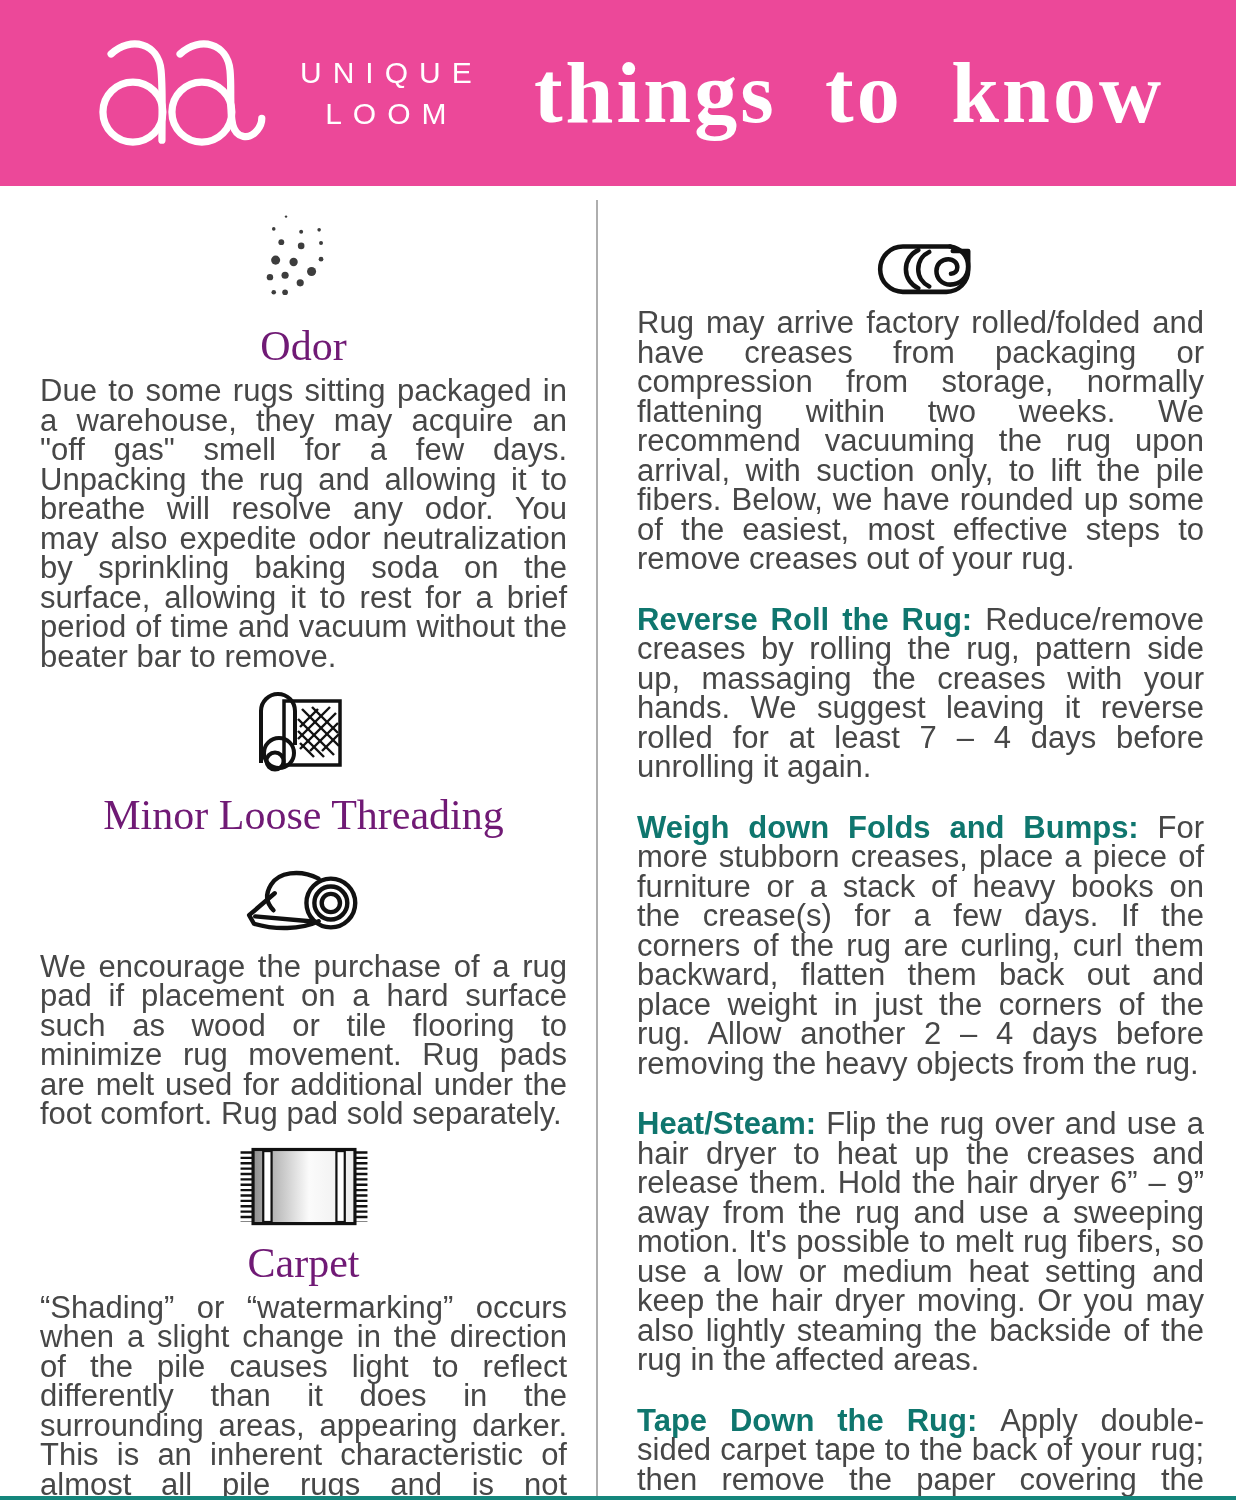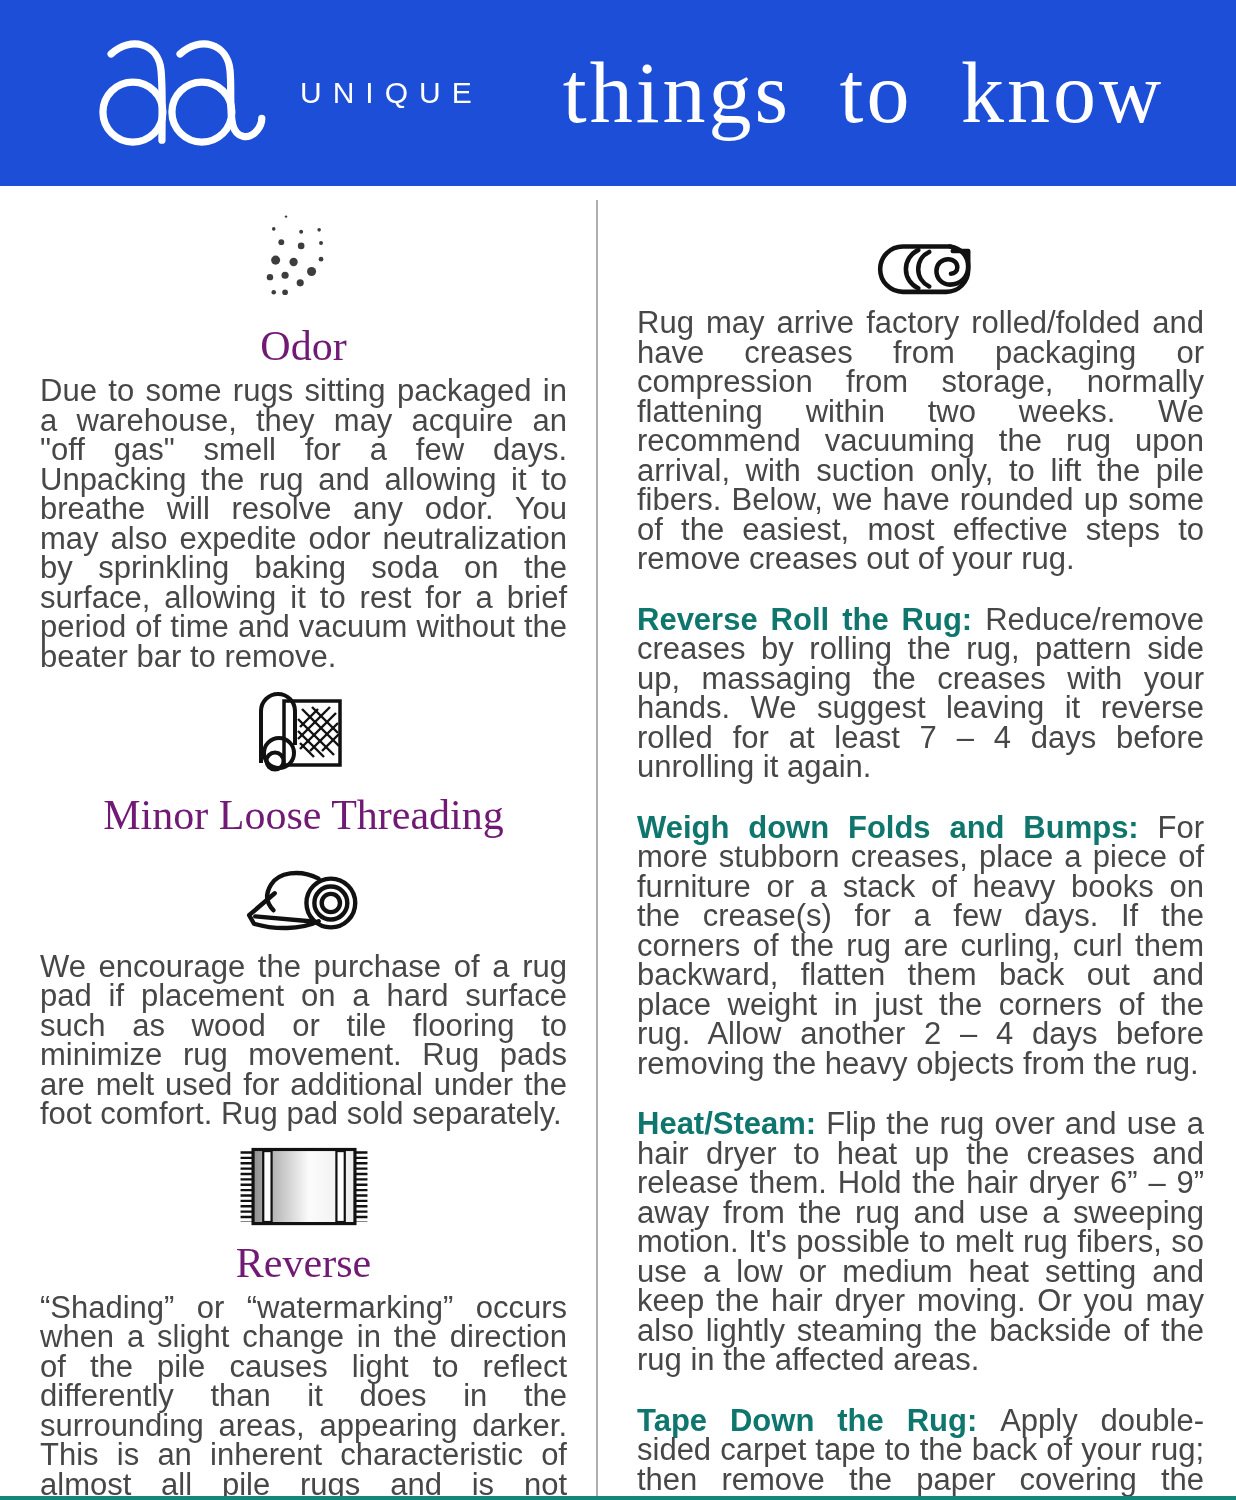"UNIQUE" .header { background: #1d4ed8 -> #ec4899 }
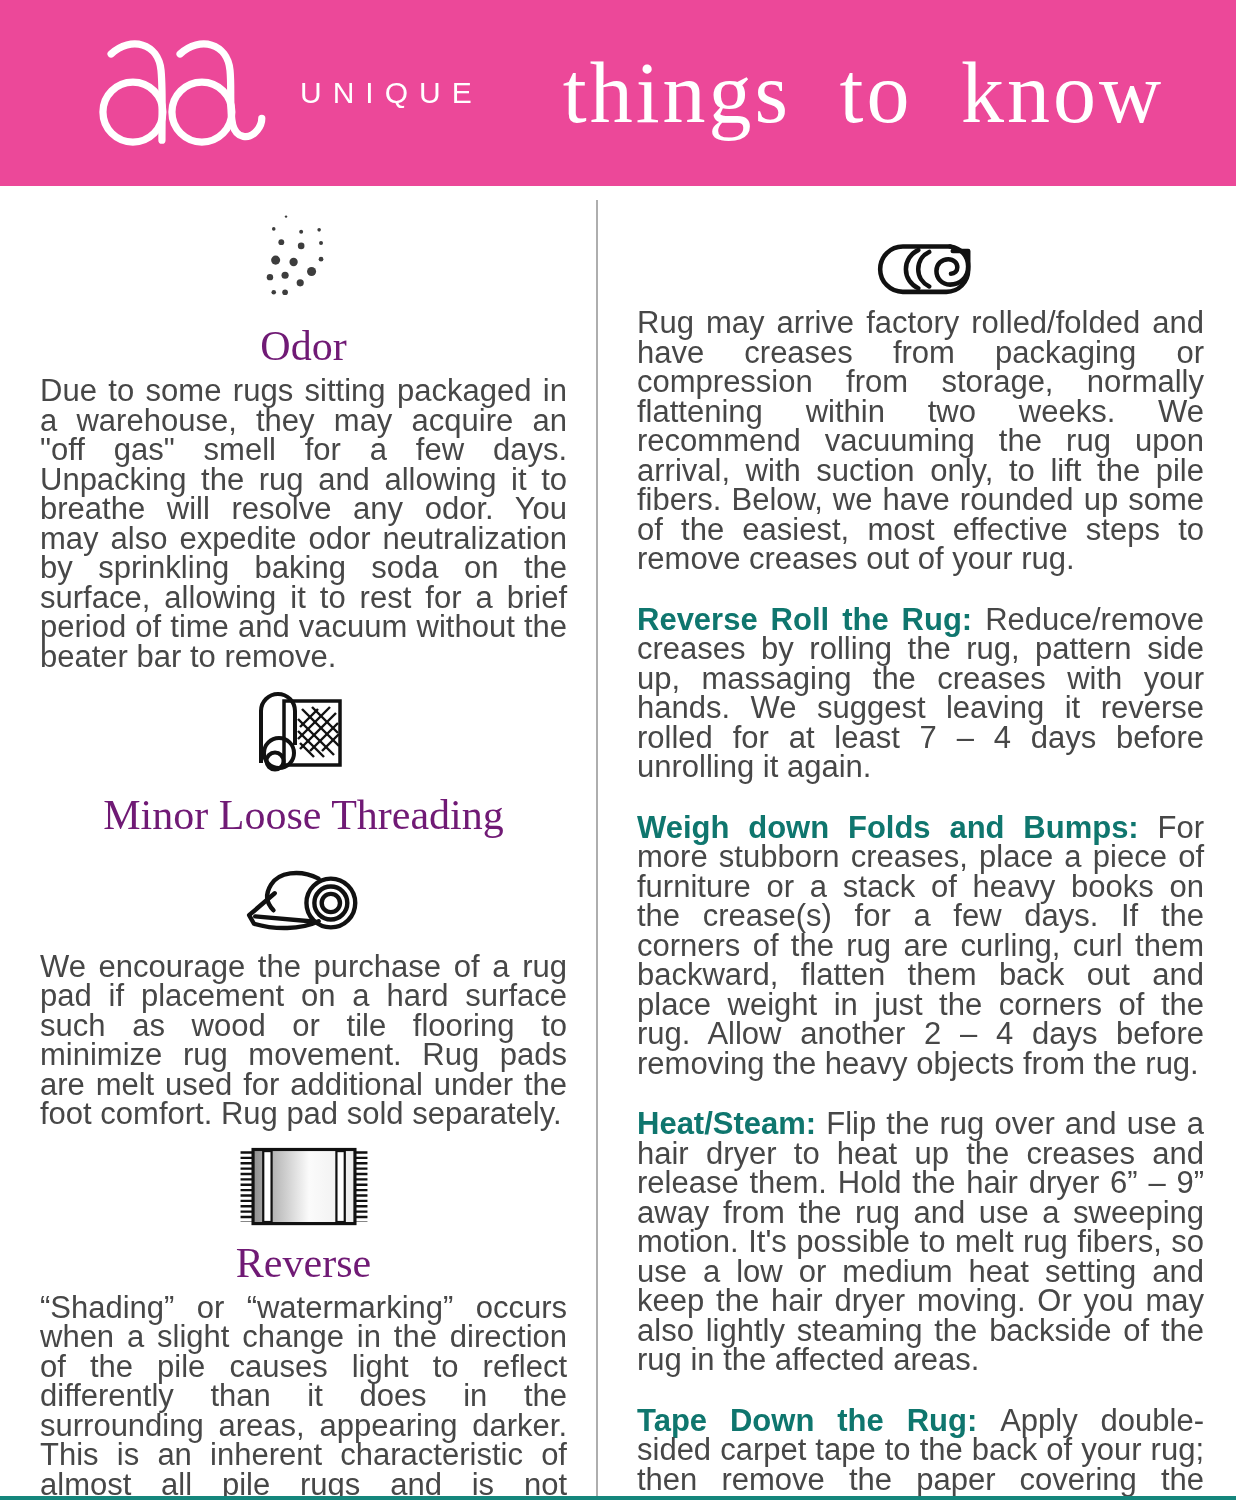"LOOM" div { html: none -> <div>LOOM</div> }
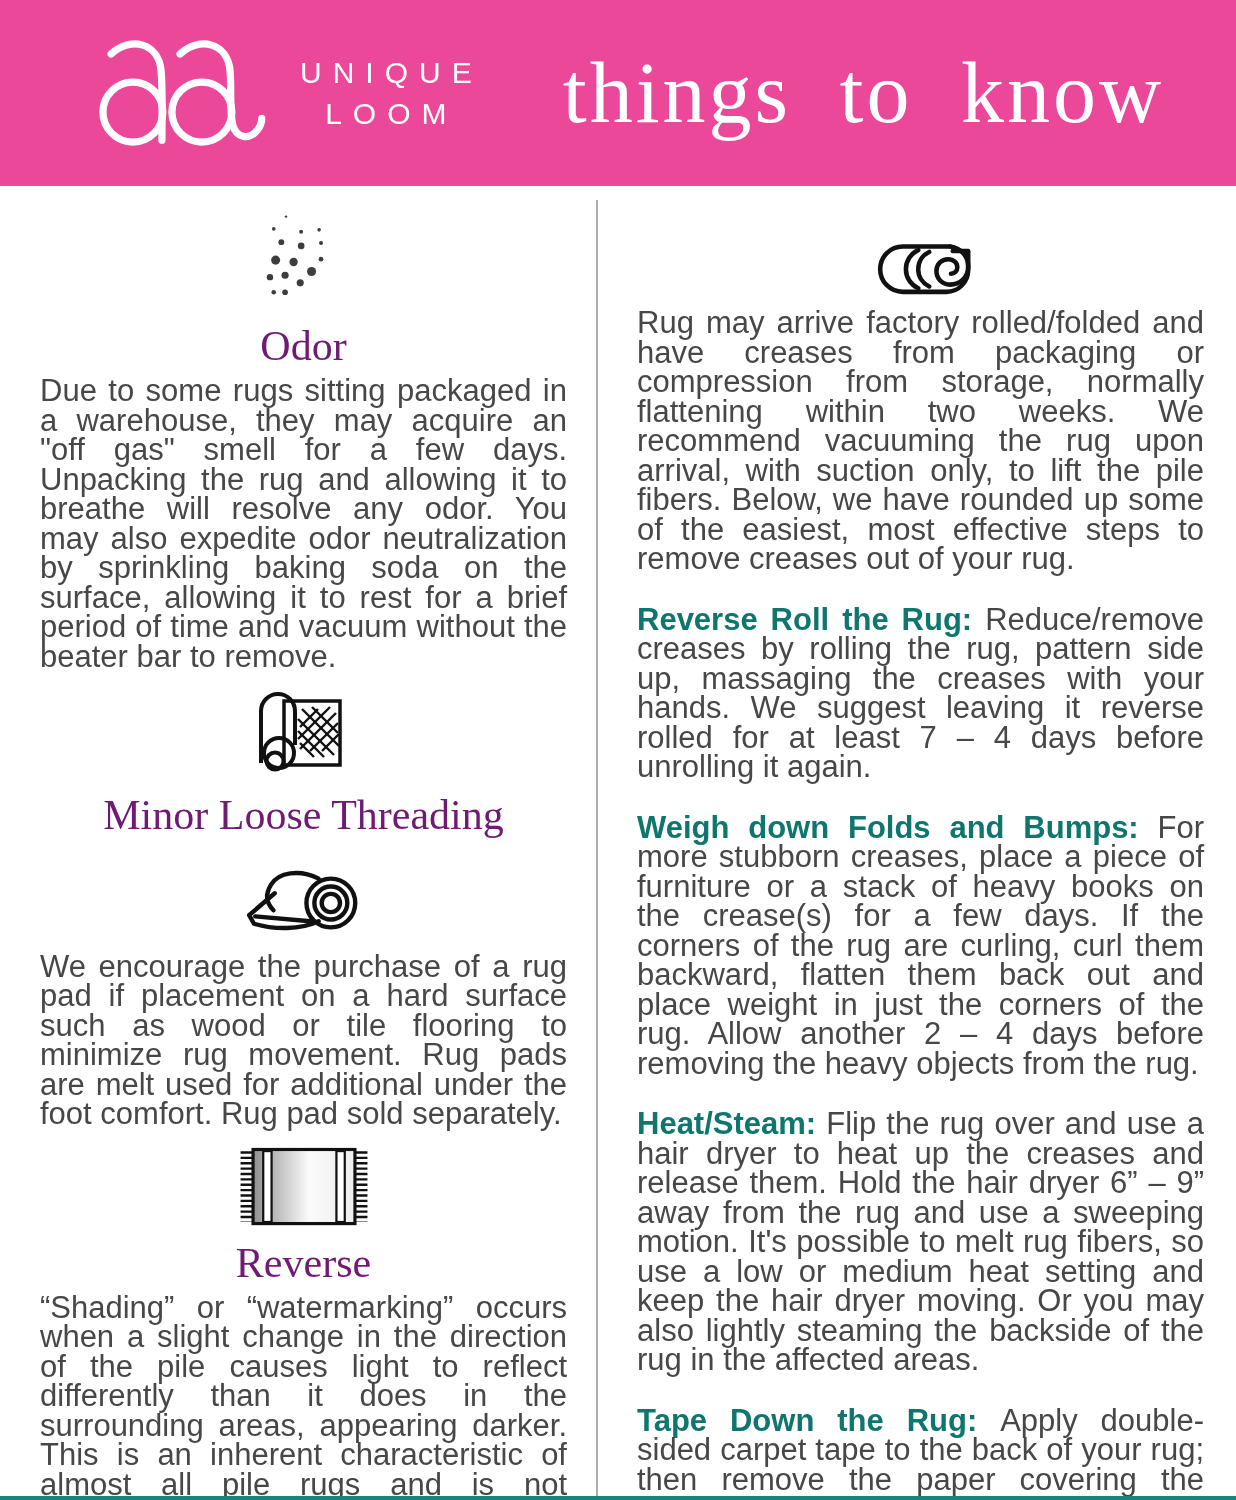"things to know" .page-title { font-weight: 400 -> 700 }
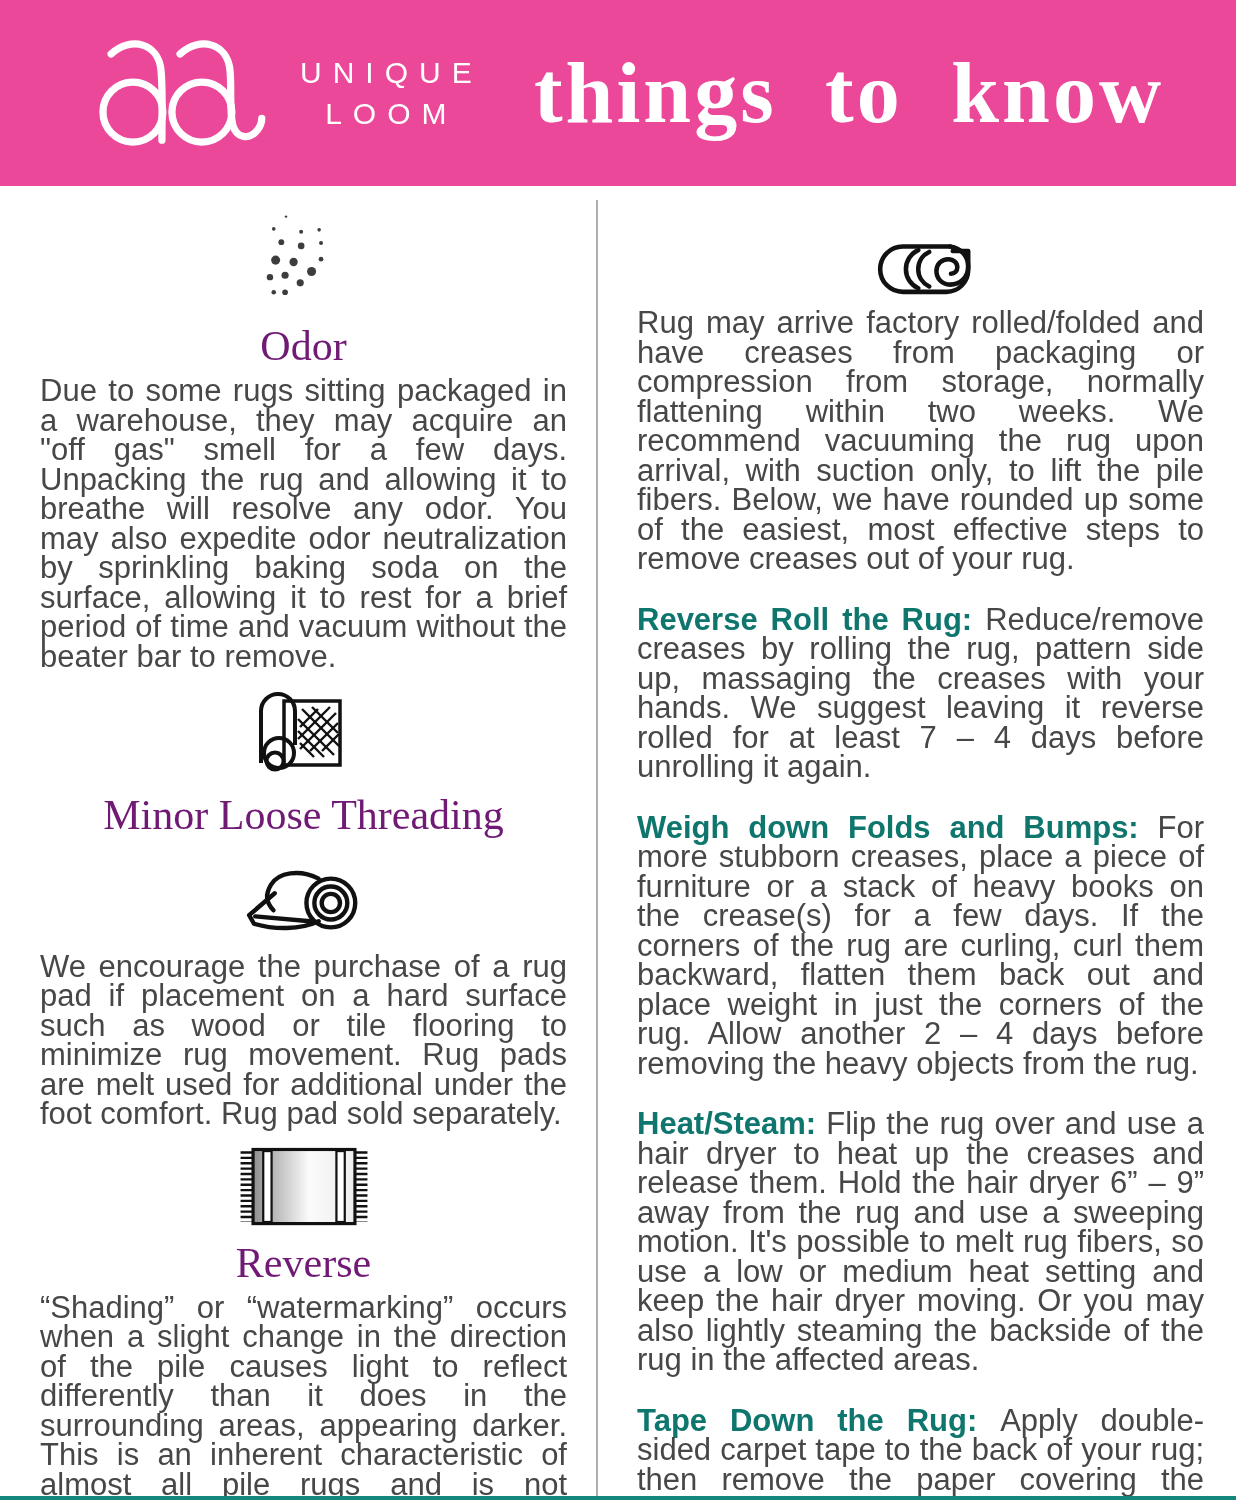"Reverse" h2 { text: Reverse -> Carpet }
